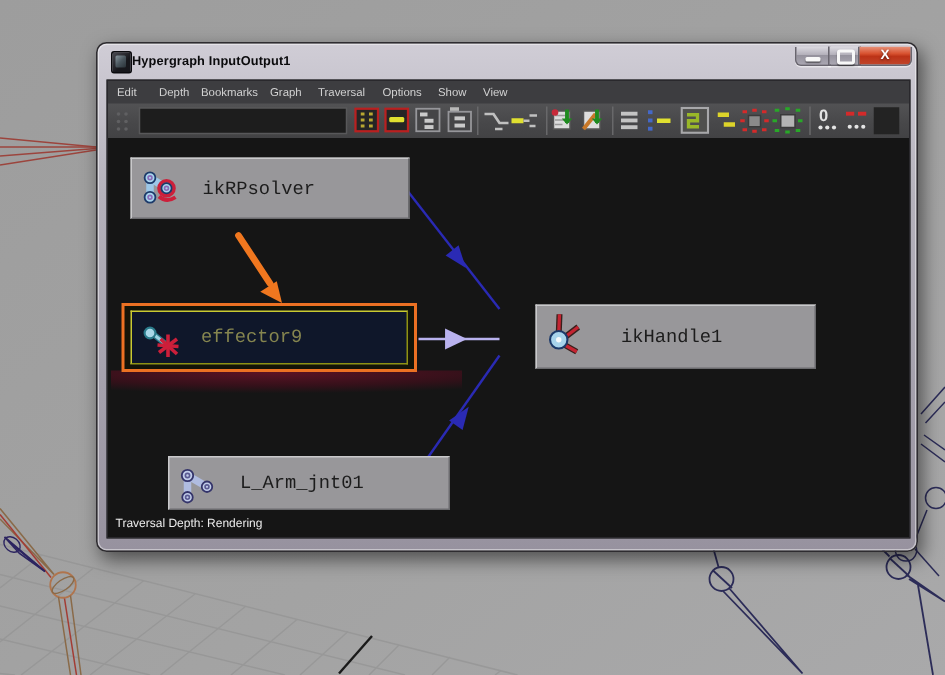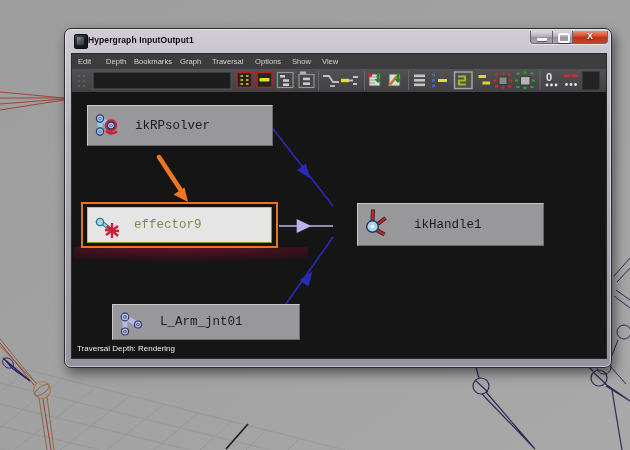"effector9" #nEffInner { background: #e5e5e5 -> #0f172a }
